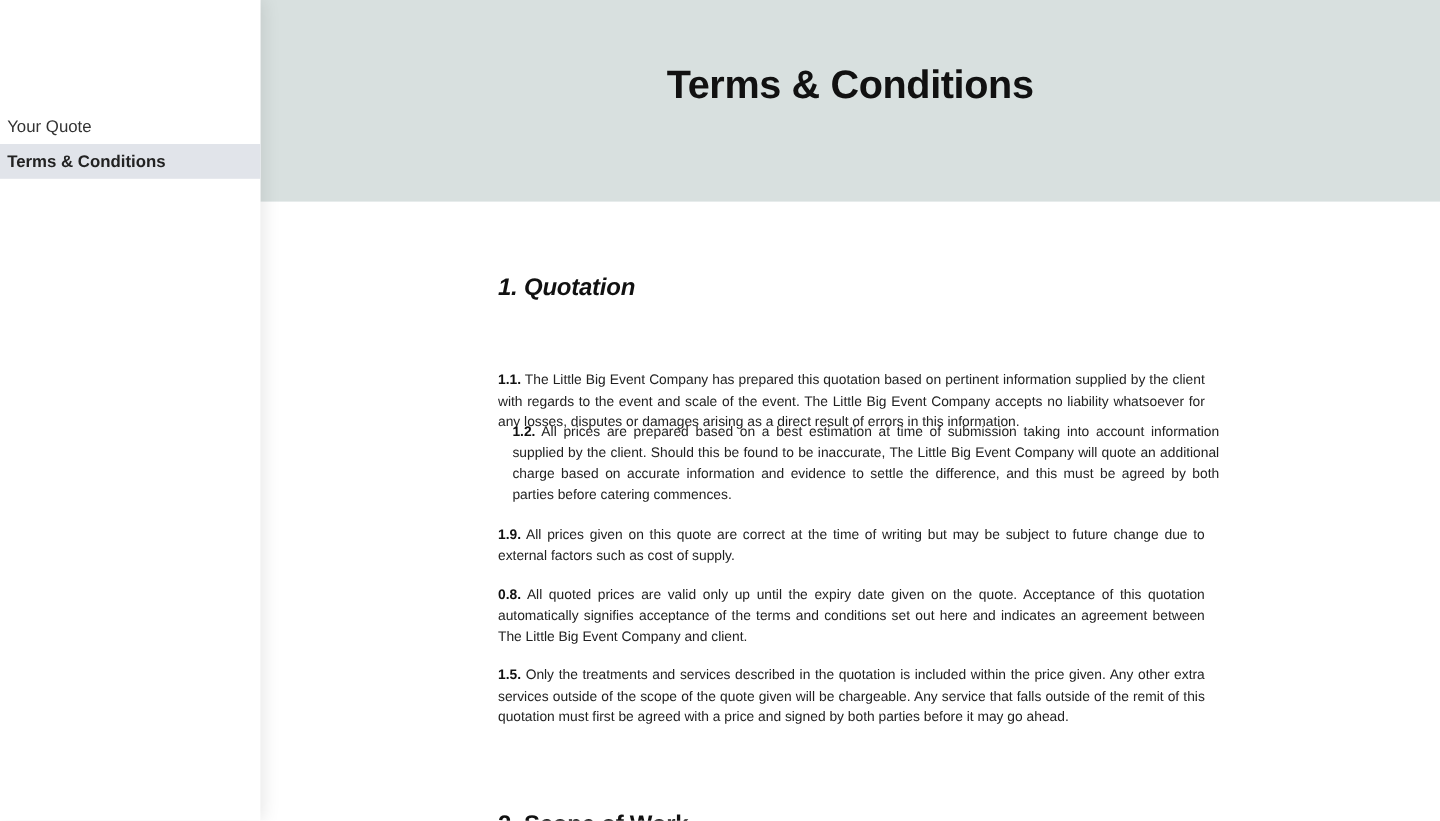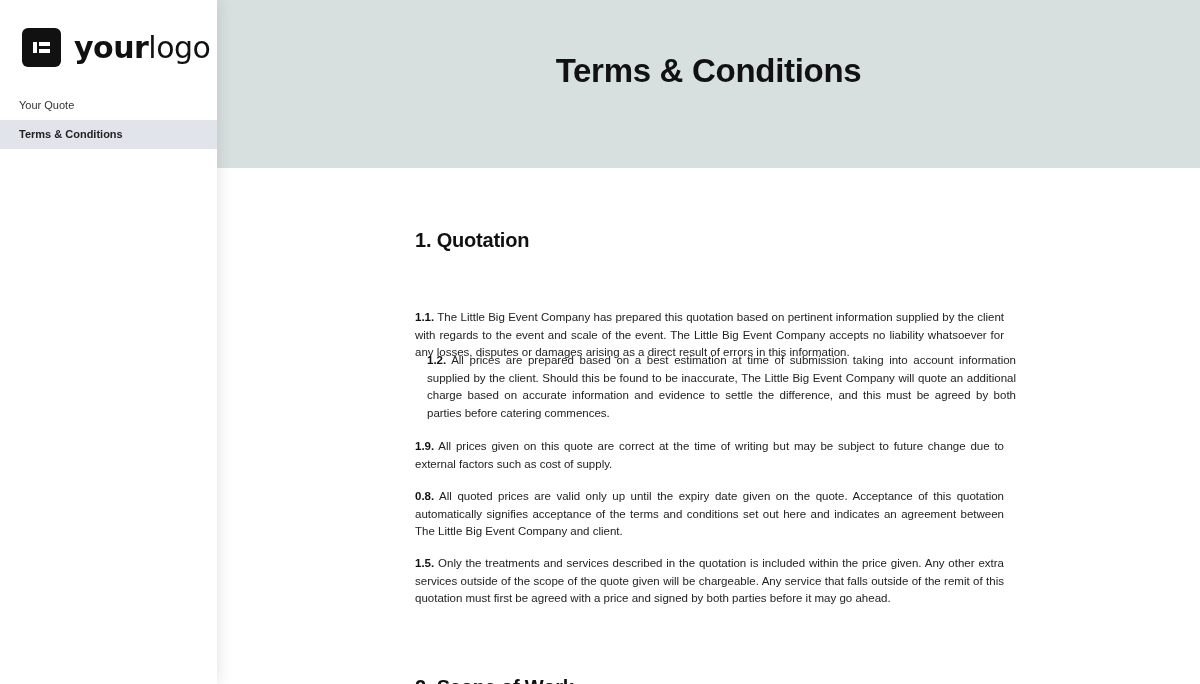"yourlogo" div.logo { html: <div> <div> <div></div> <div></div> <div></div> </div> <div><b>your</b><span>logo</span></div> </div> -> none }
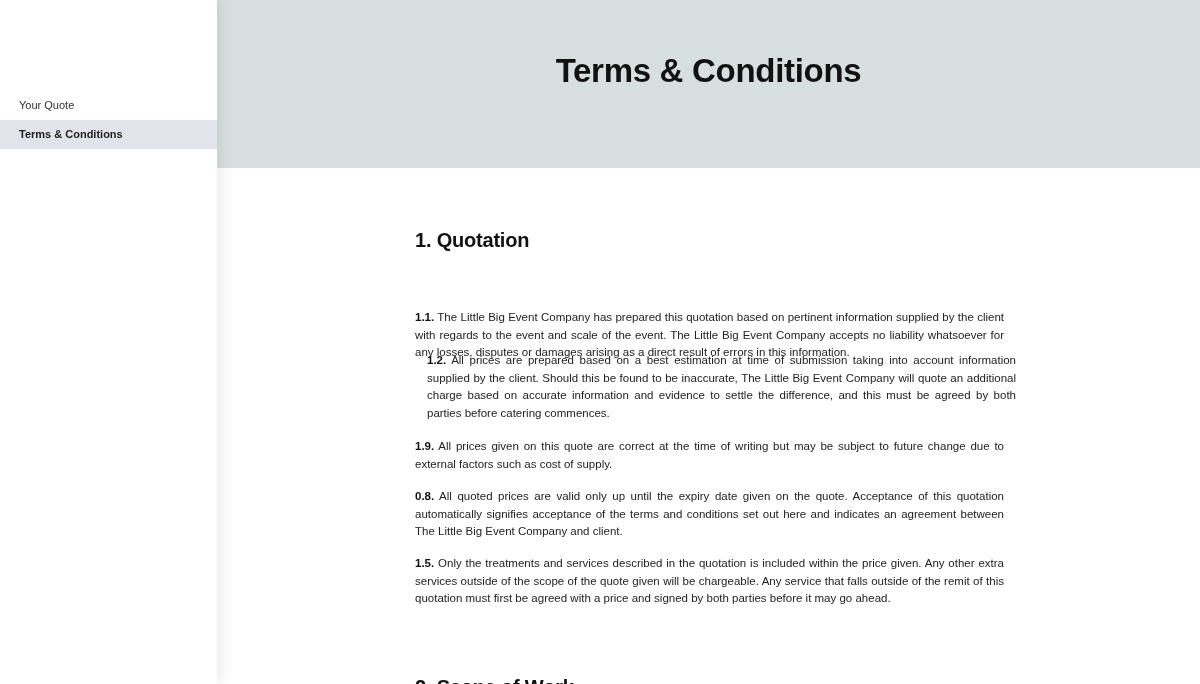"Your Quote" .nav-item { font-size: 11px -> 14px; padding-left: 19px -> 6px }
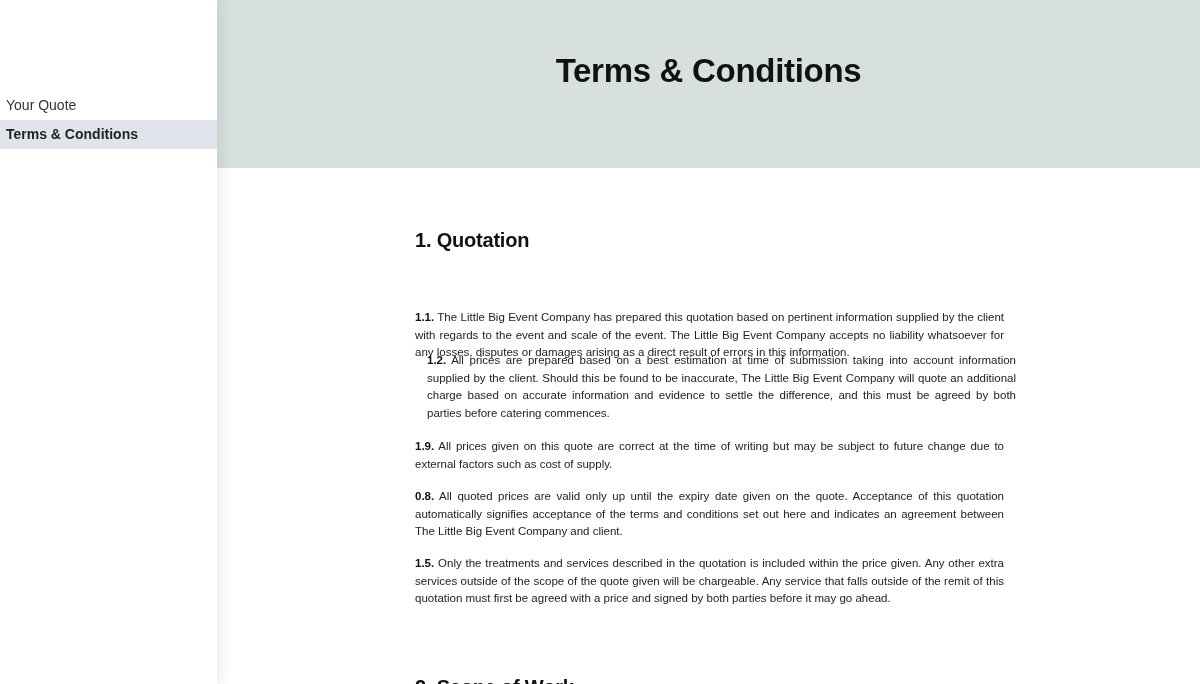"1. Quotation" .s1 { font-style: none -> italic }
